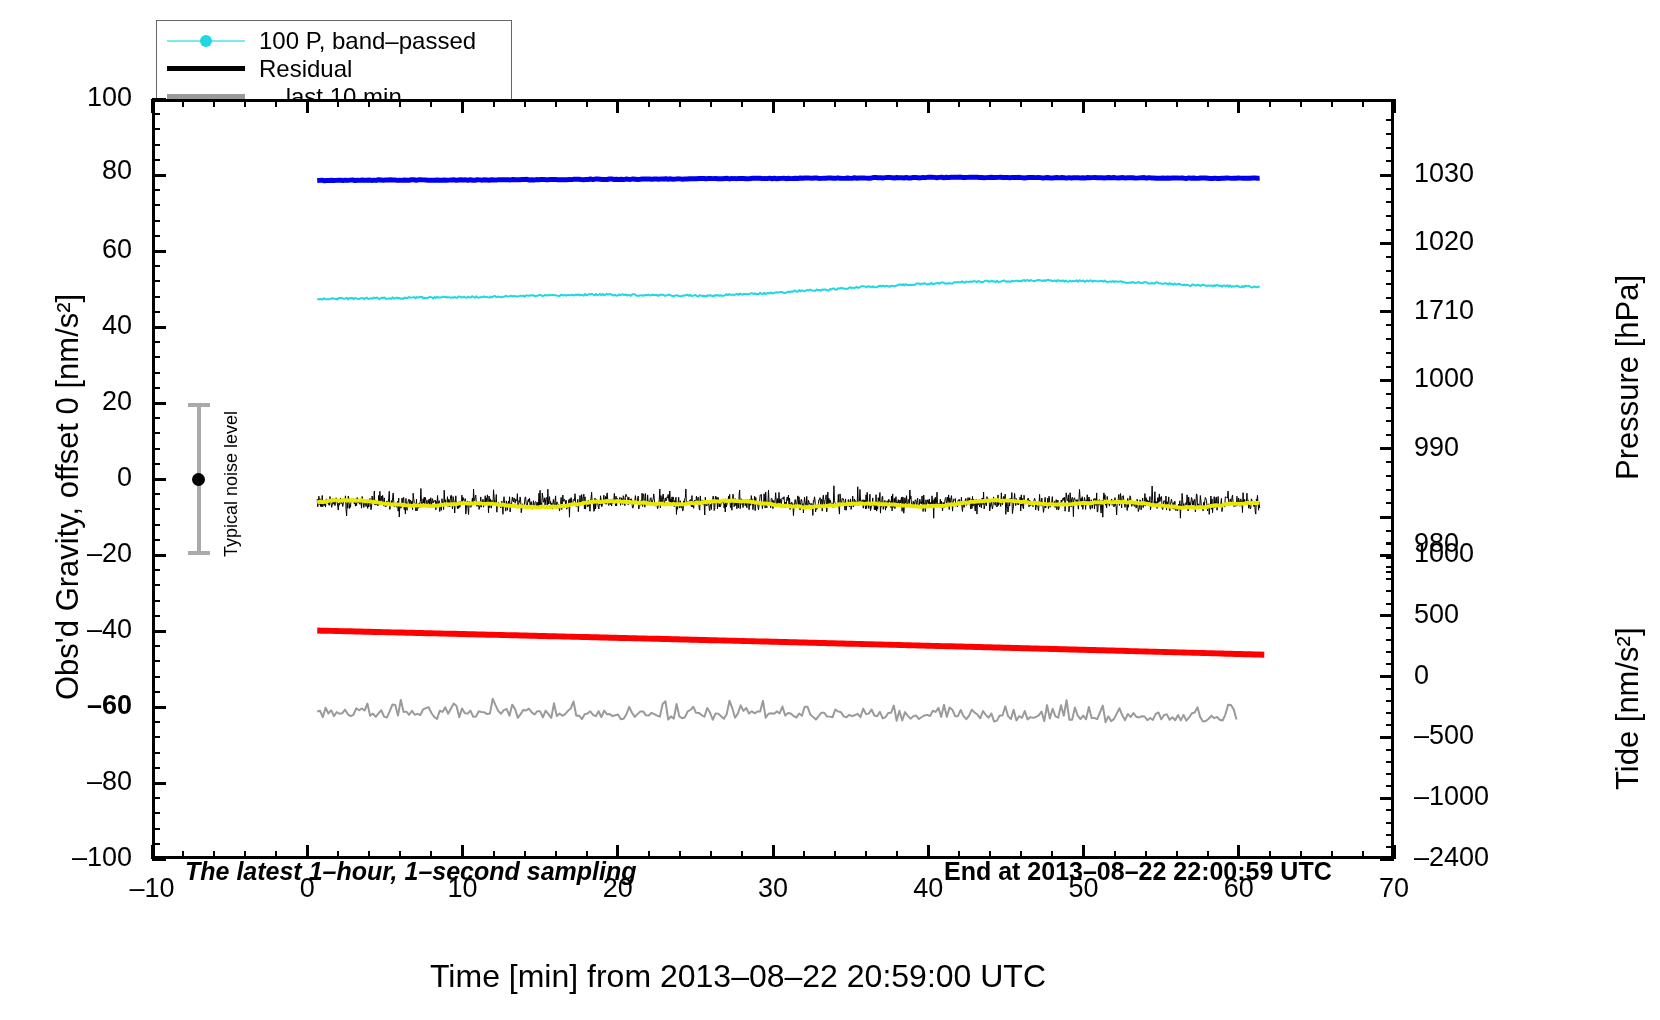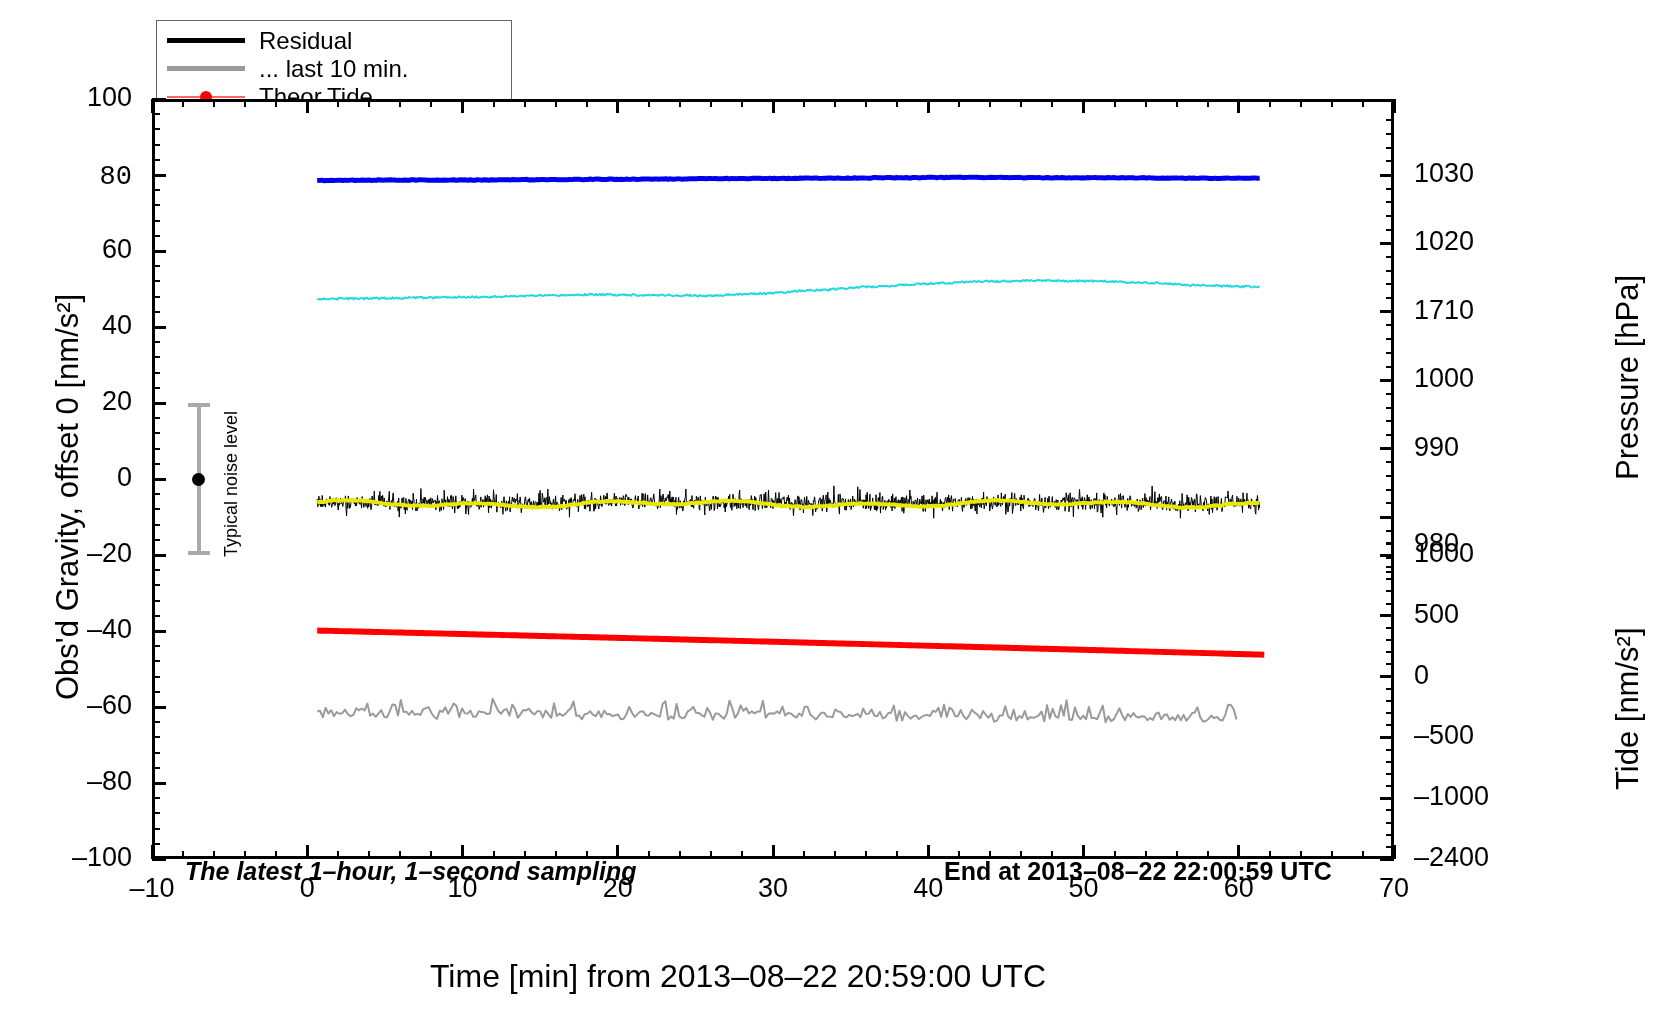"100 P, band–passed" div.legend-row { html: none -> <div> <span> <span></span> <span></span> </span> <span>100 P, band–passed</span> </div> }
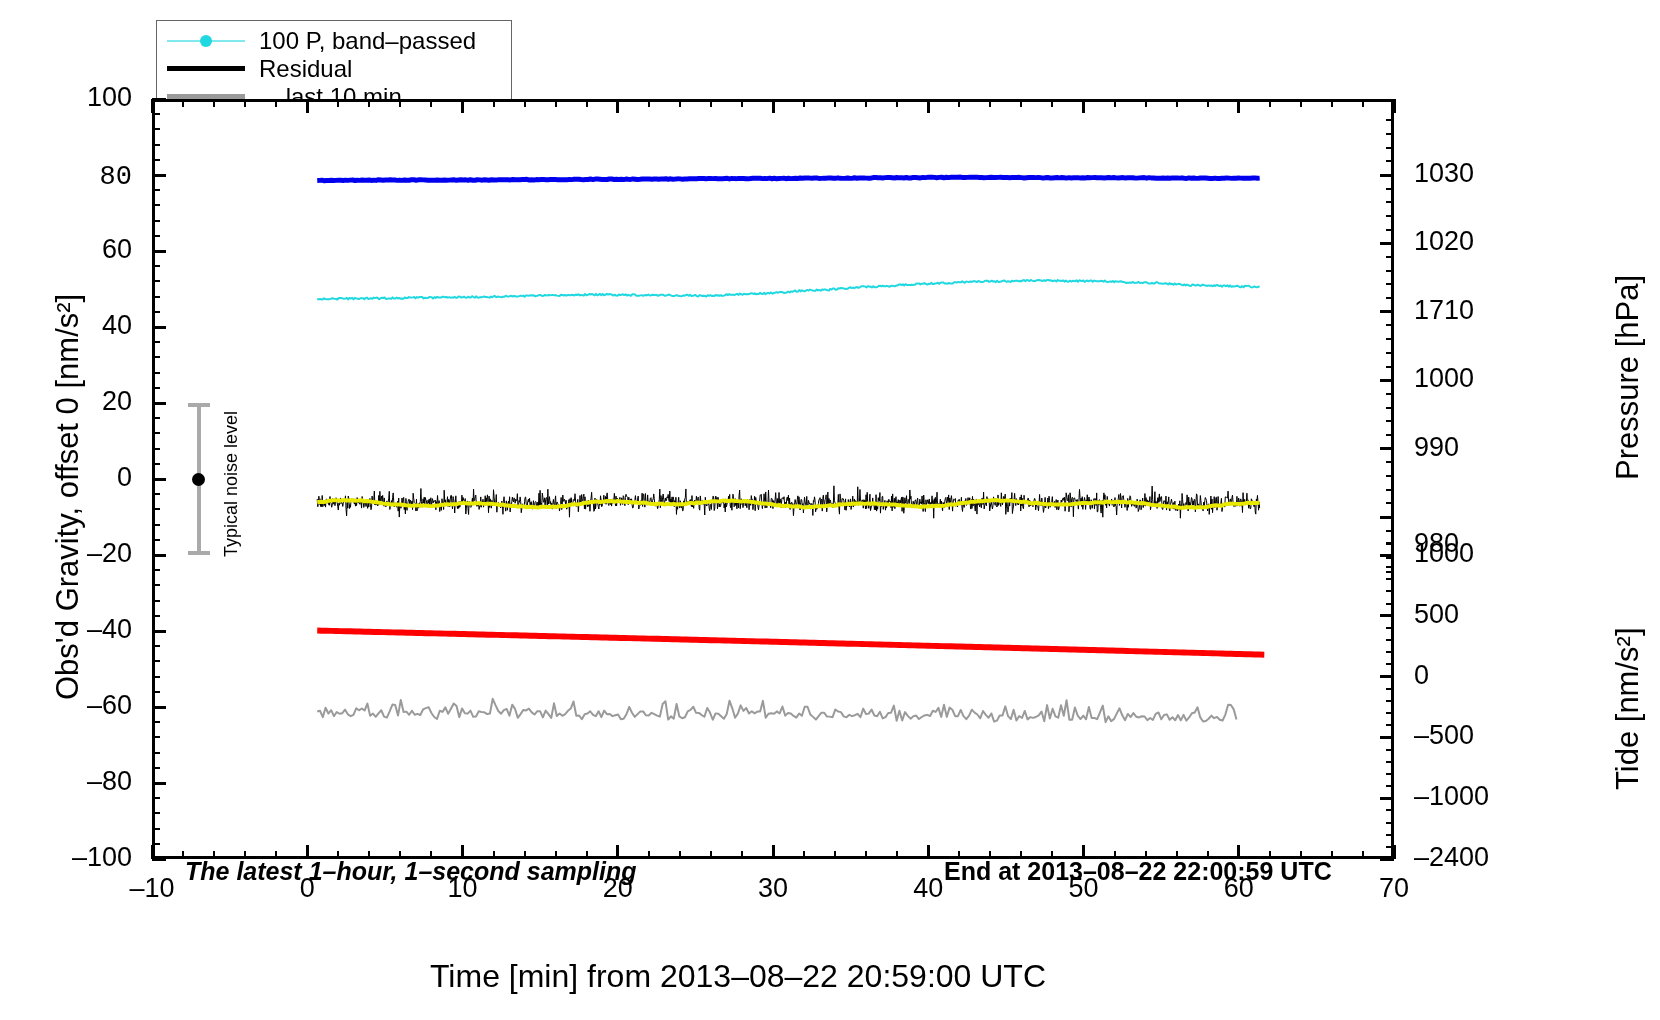"80" div.tl { font-family: Liberation Mono, monospace -> none; top: 164px -> 157px }
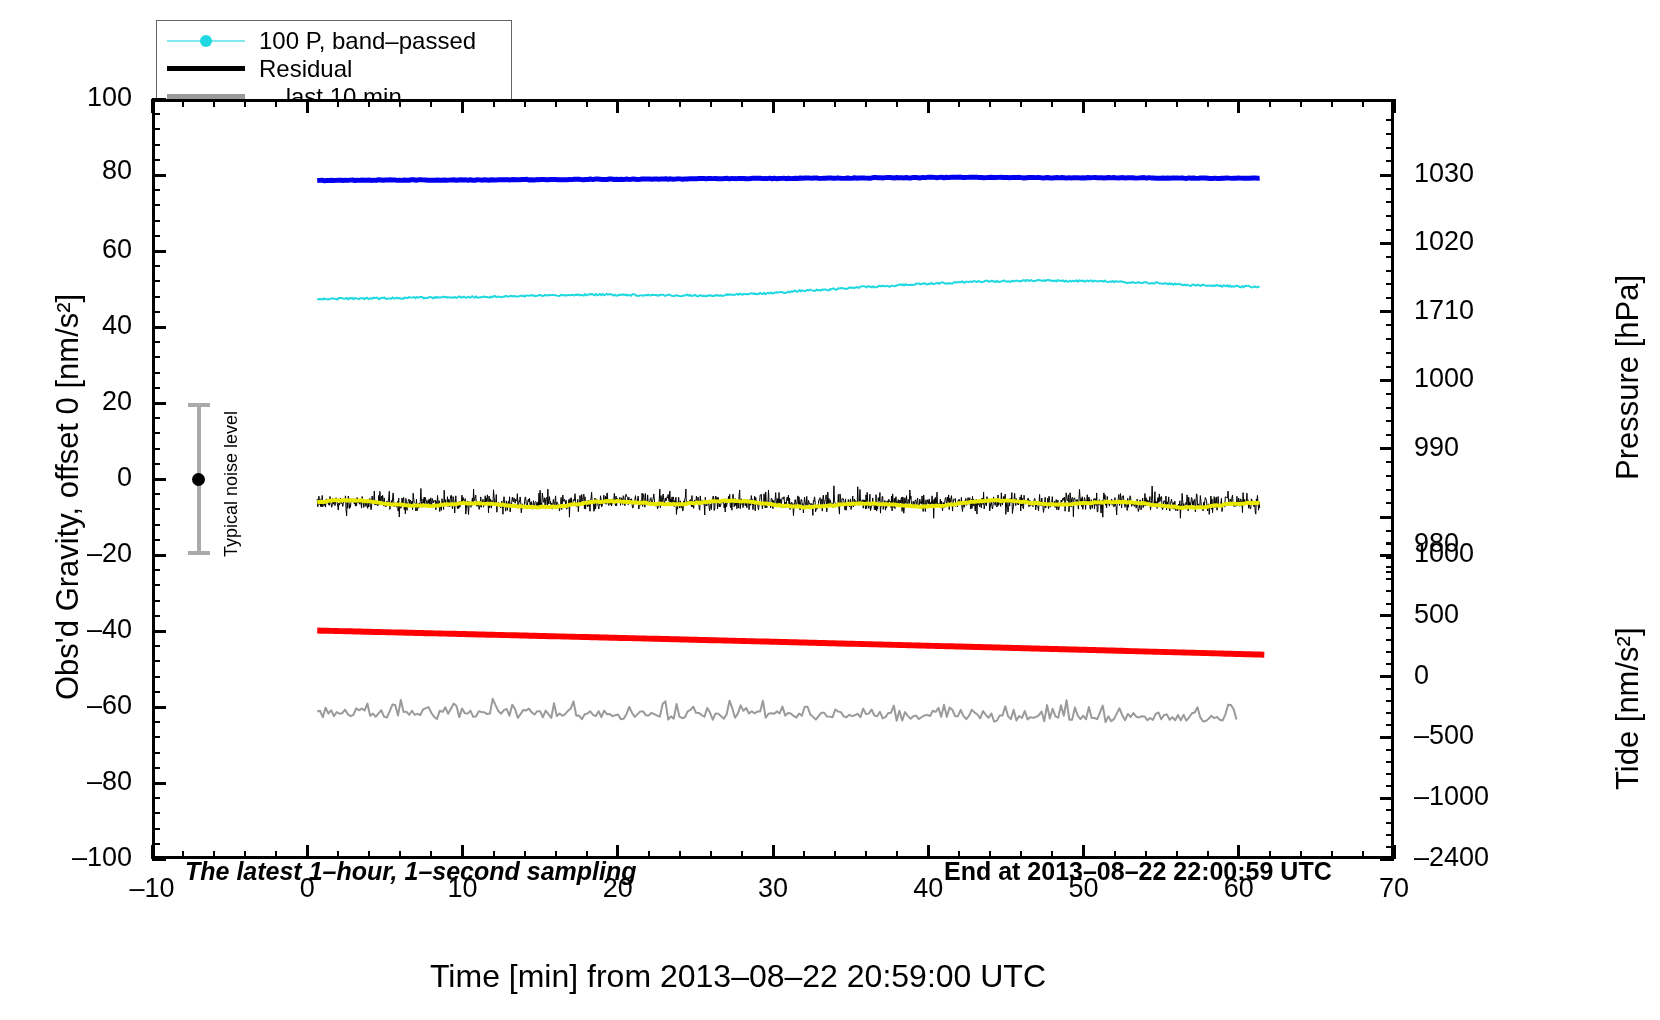"–60" div.tl { font-weight: none -> bold }
